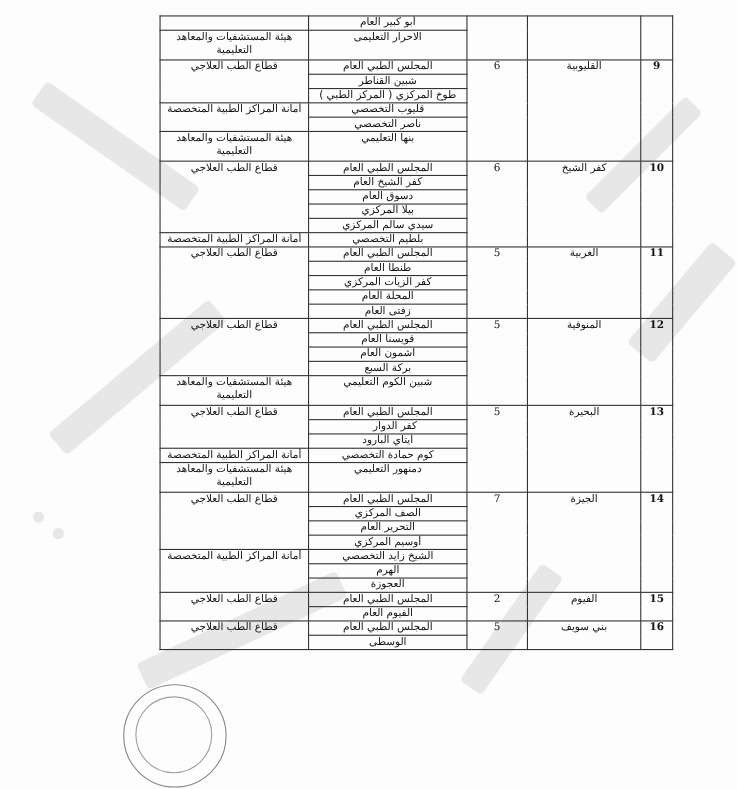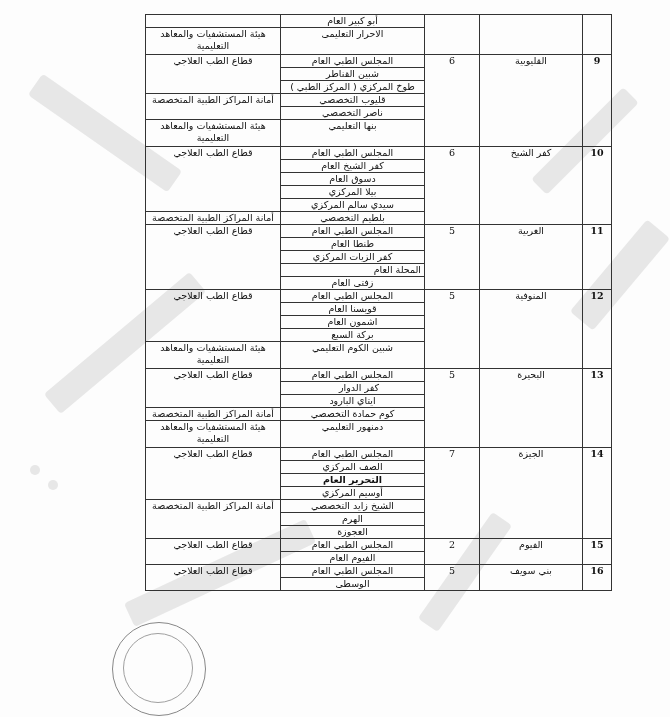"المحلة العام" td.hosp { text-align: right -> none }
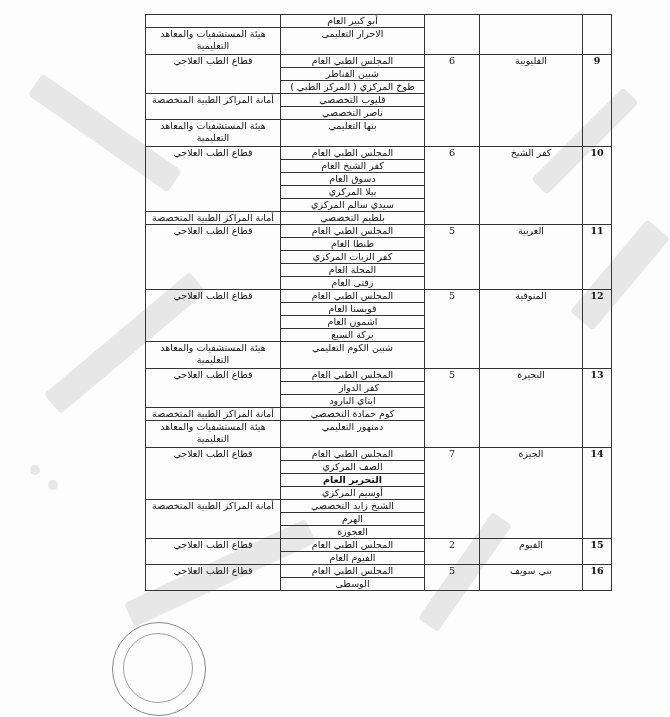"التحرير العام" td.hosp { font-weight: bold -> none }
